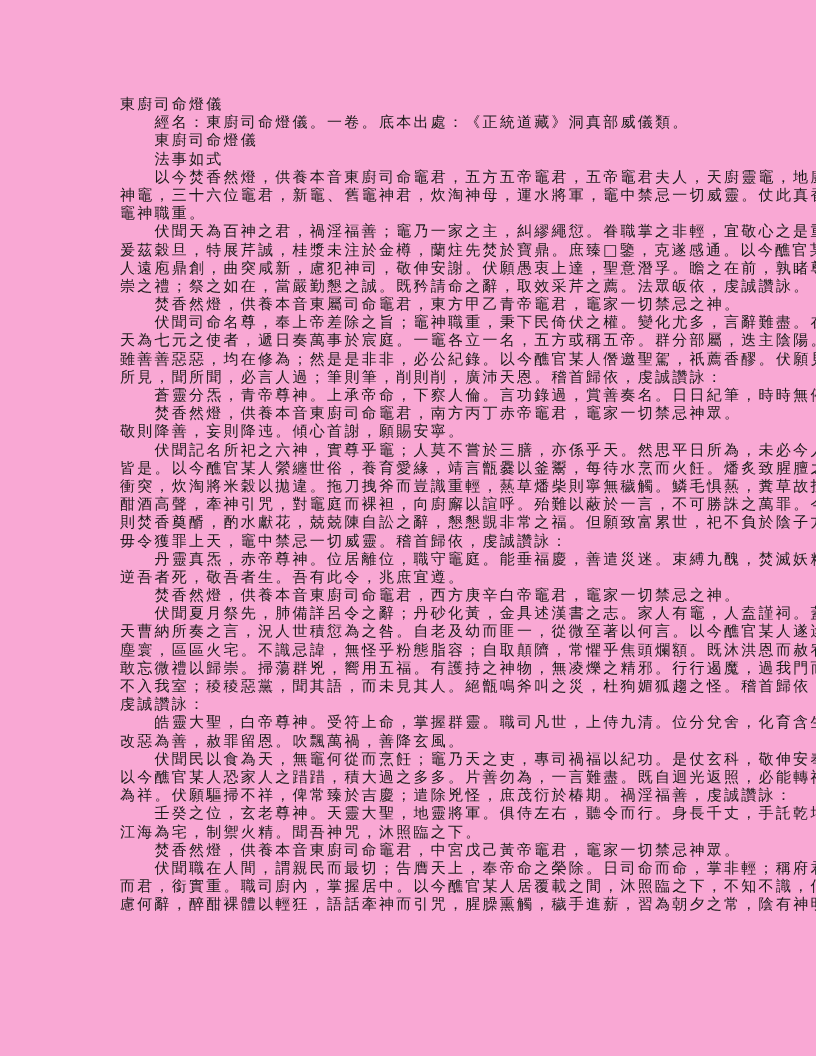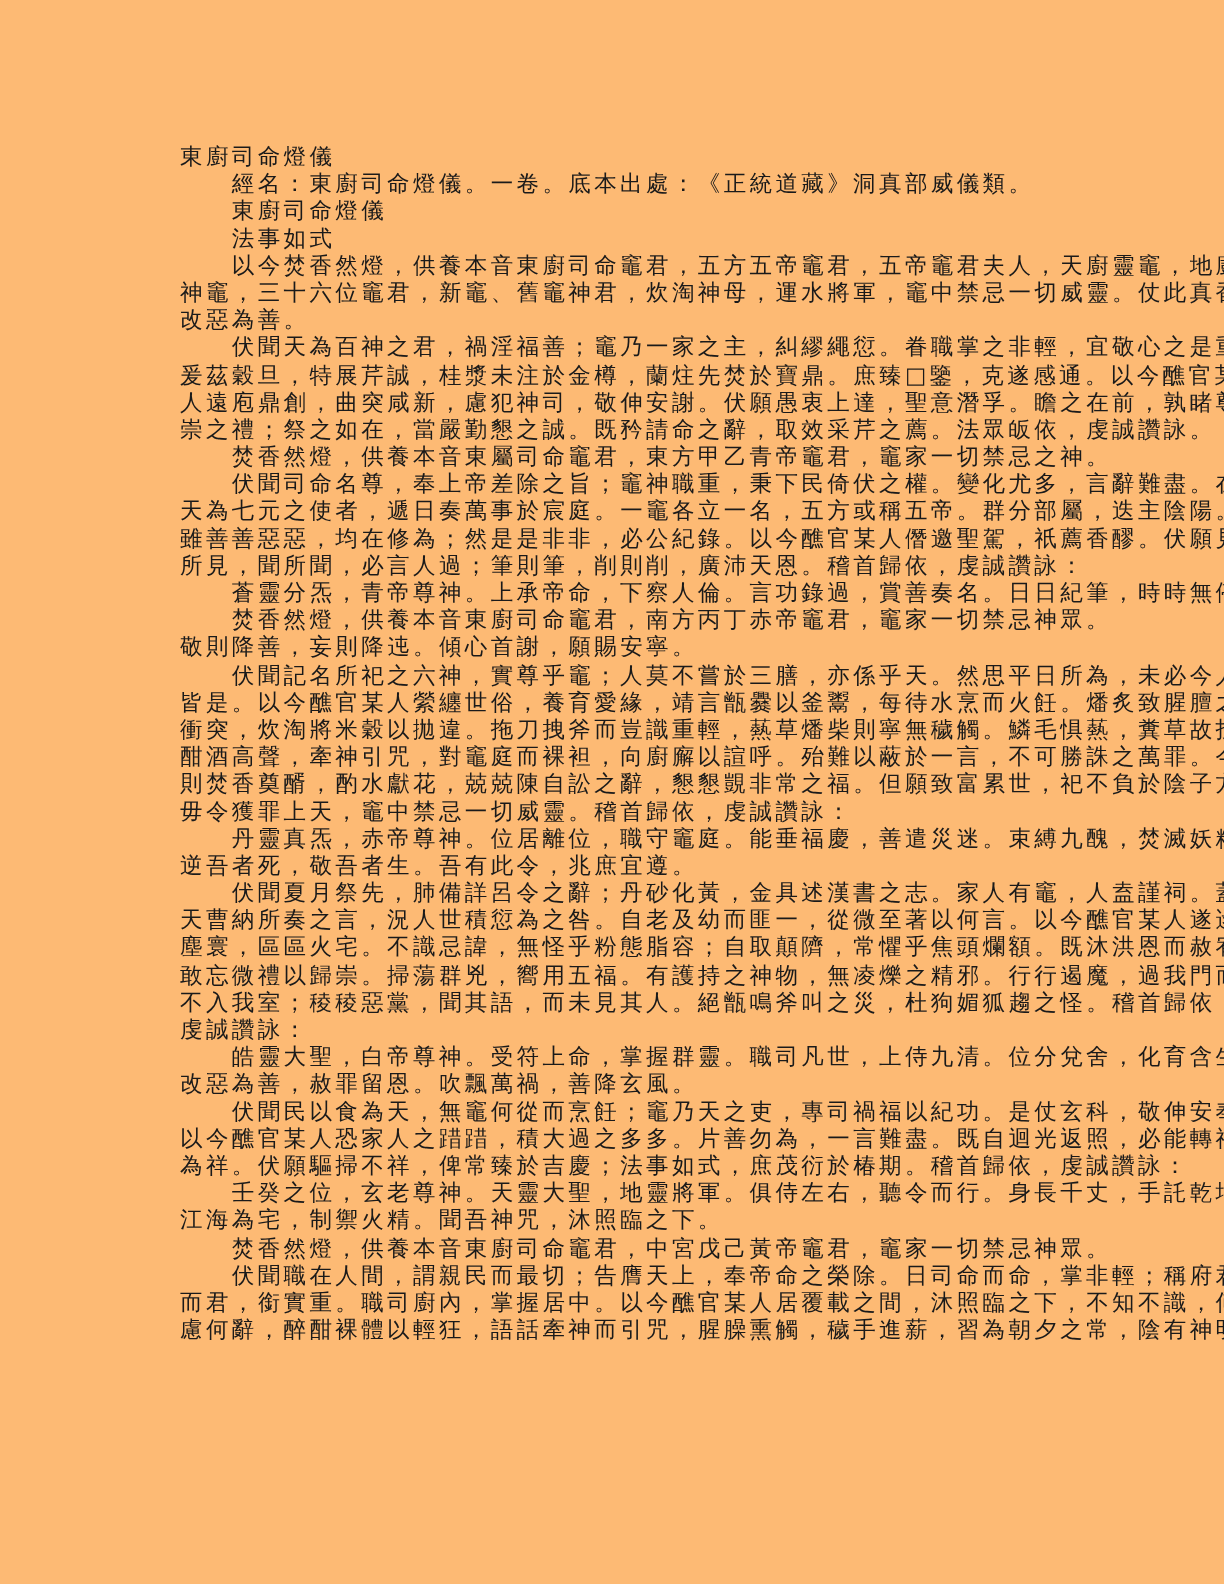"東廚司命燈儀" .page { background: #fdba74 -> #f9a8d4 }
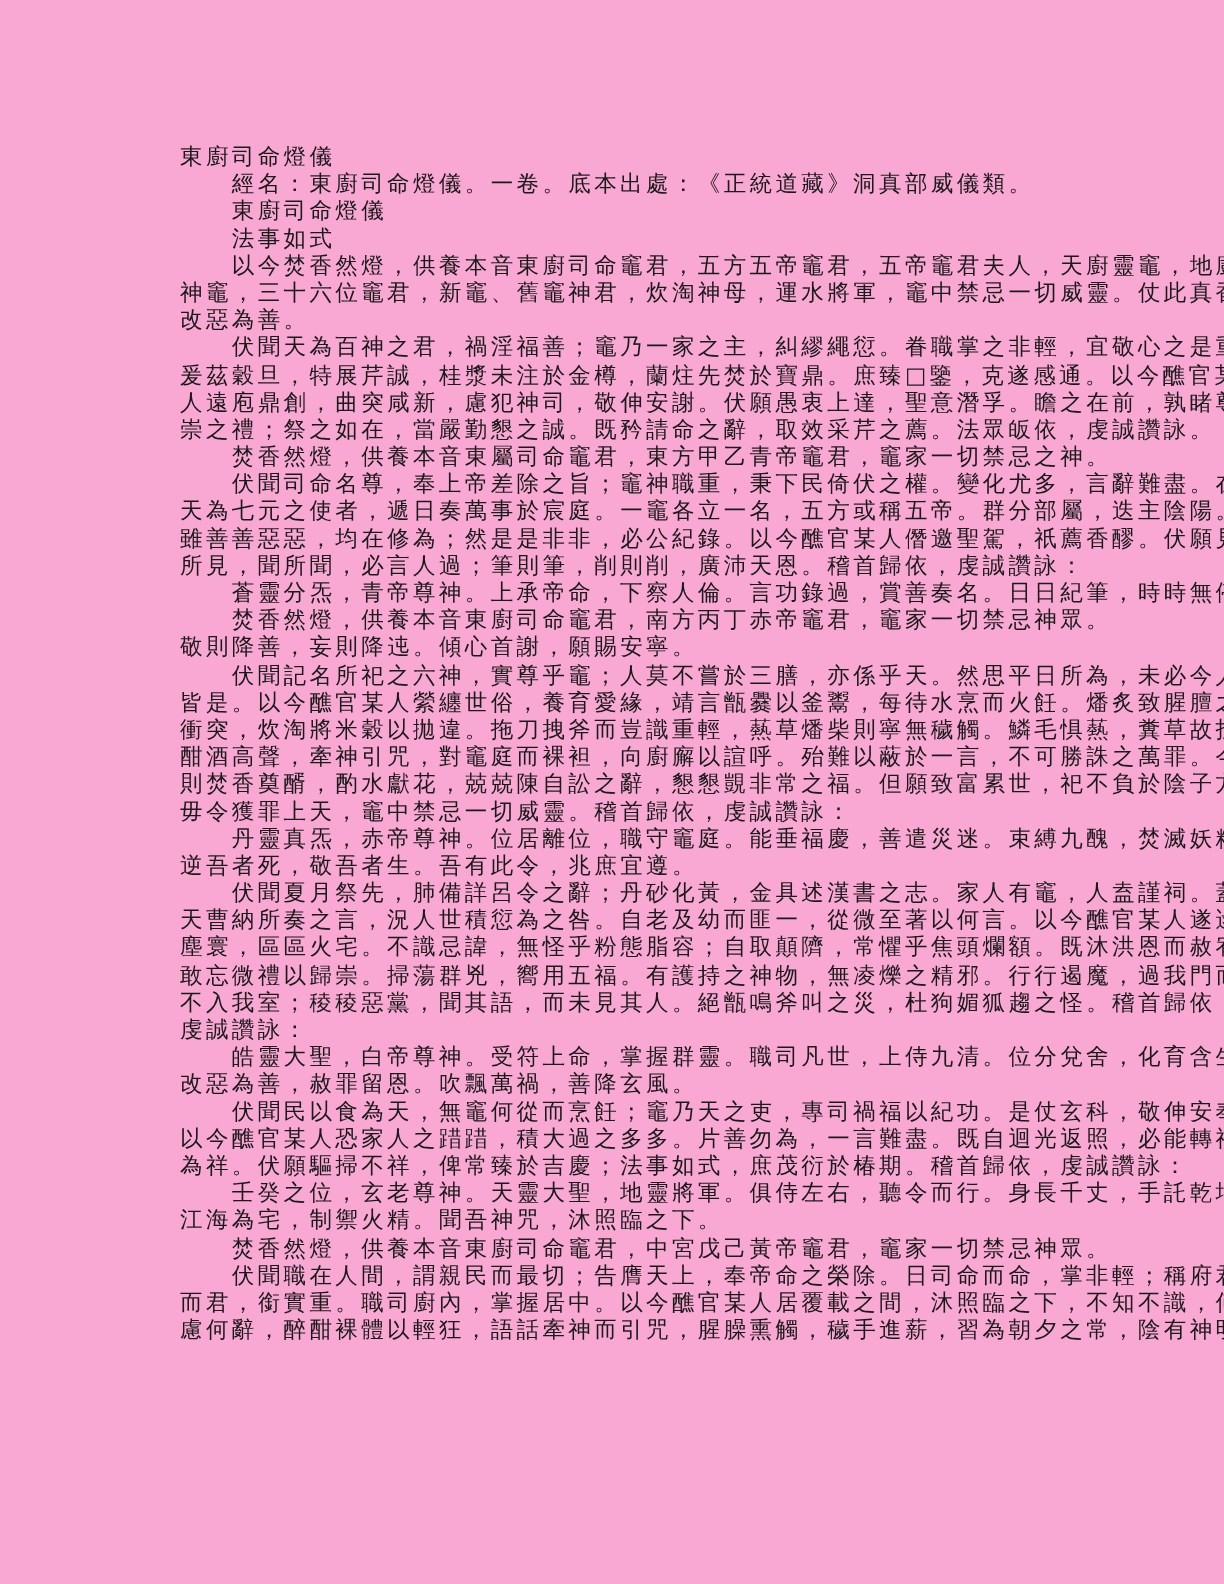"改惡為善。" div.line { text: 改惡為善 -> 竈神職重 }
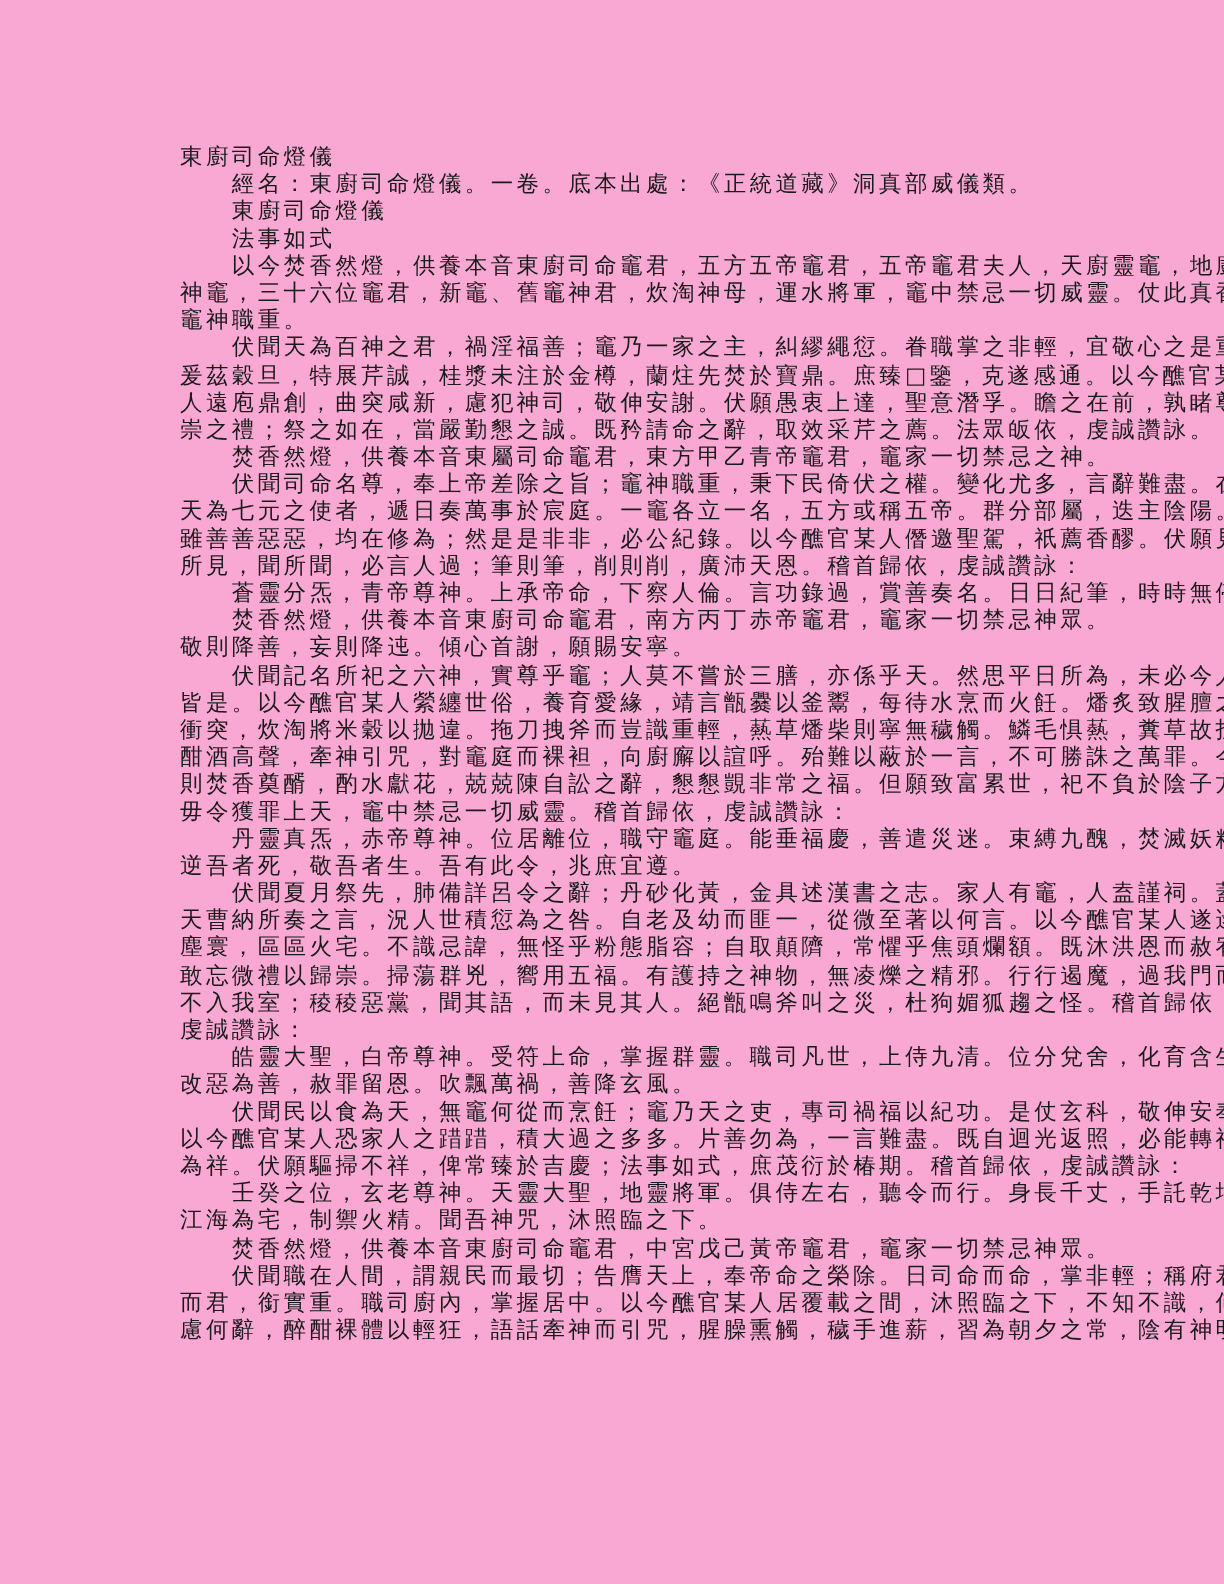"焚香然燈，供養本音東廚司命竈君，西方庚辛白帝竈君，竈家一切禁忌之神。" div.line { html: none -> <div>焚香然燈，供養本音東廚司命竈君，西方庚辛白帝竈君，竈家一切禁忌之神。</div> }
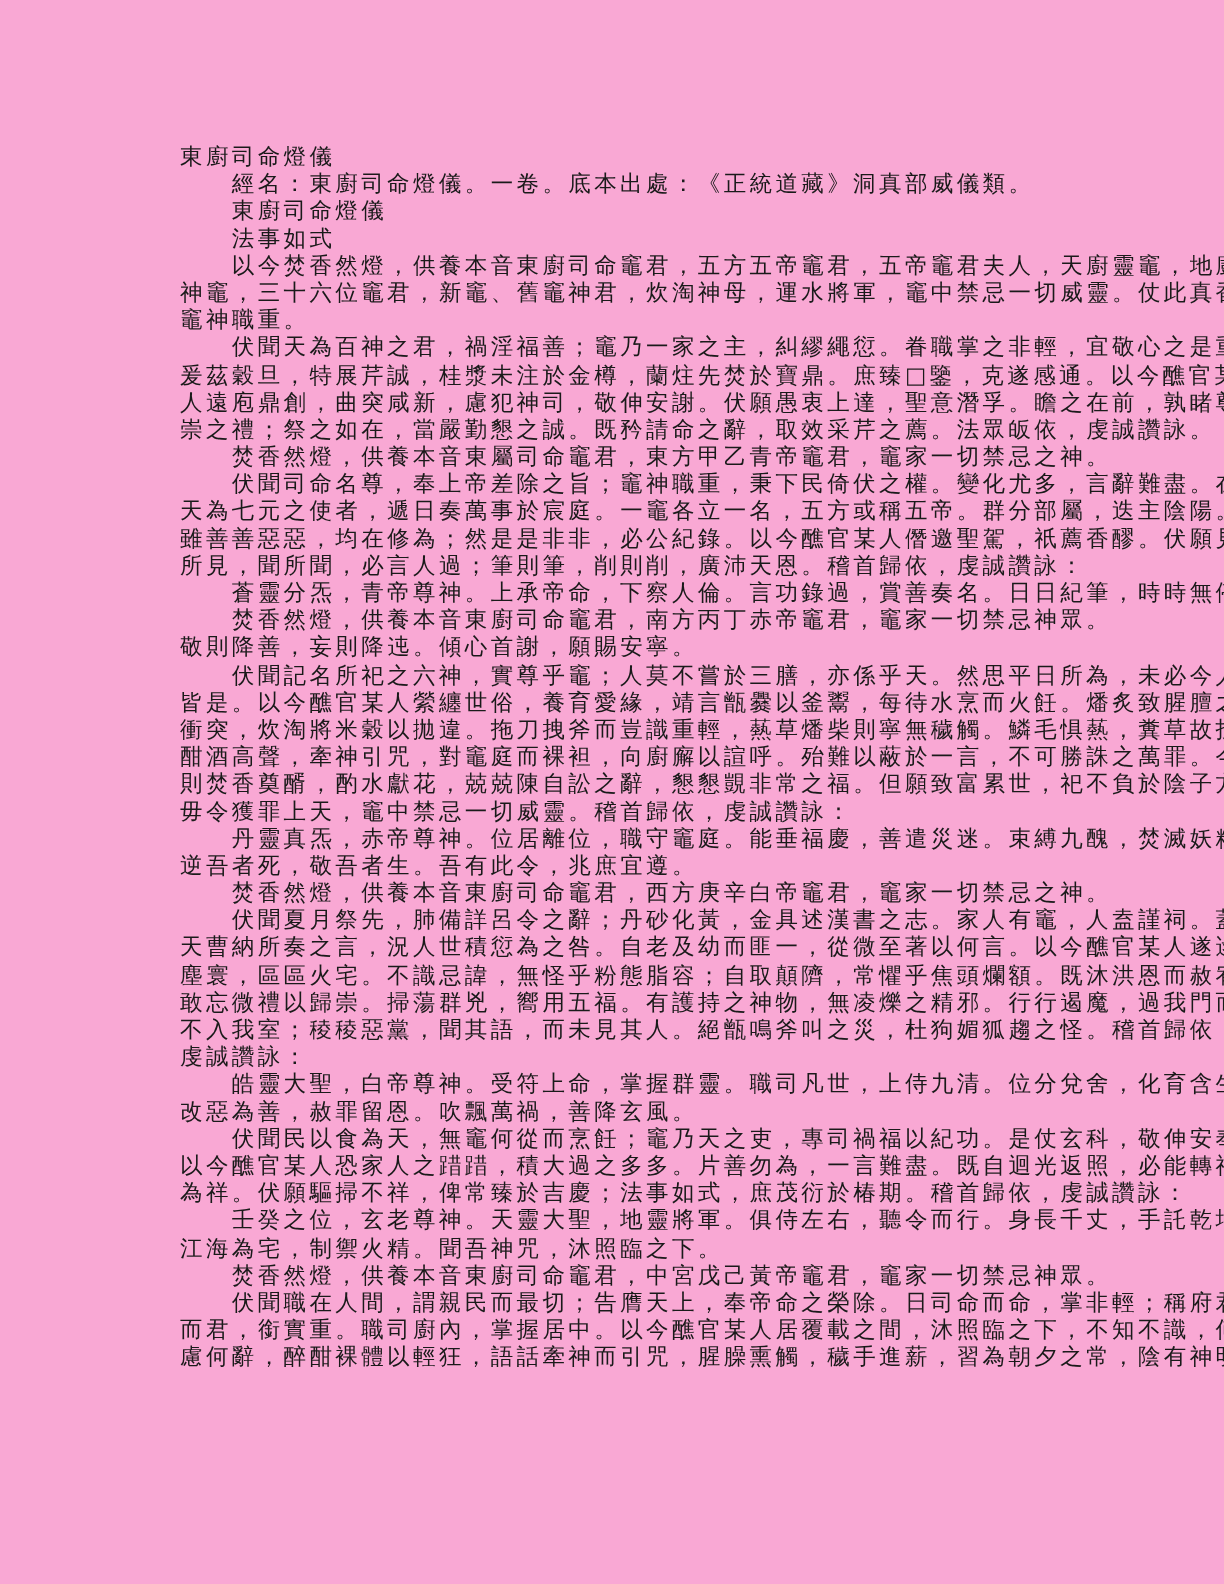"為祥。伏願驅掃不祥，俾常臻於吉慶；法事如式，庶茂衍於椿期。稽首歸依，虔誠讚詠：" div.line { text: 法事如式，庶茂衍於椿期。稽首歸依 -> 遣除兇怪，庶茂衍於椿期。禍淫福善 }
